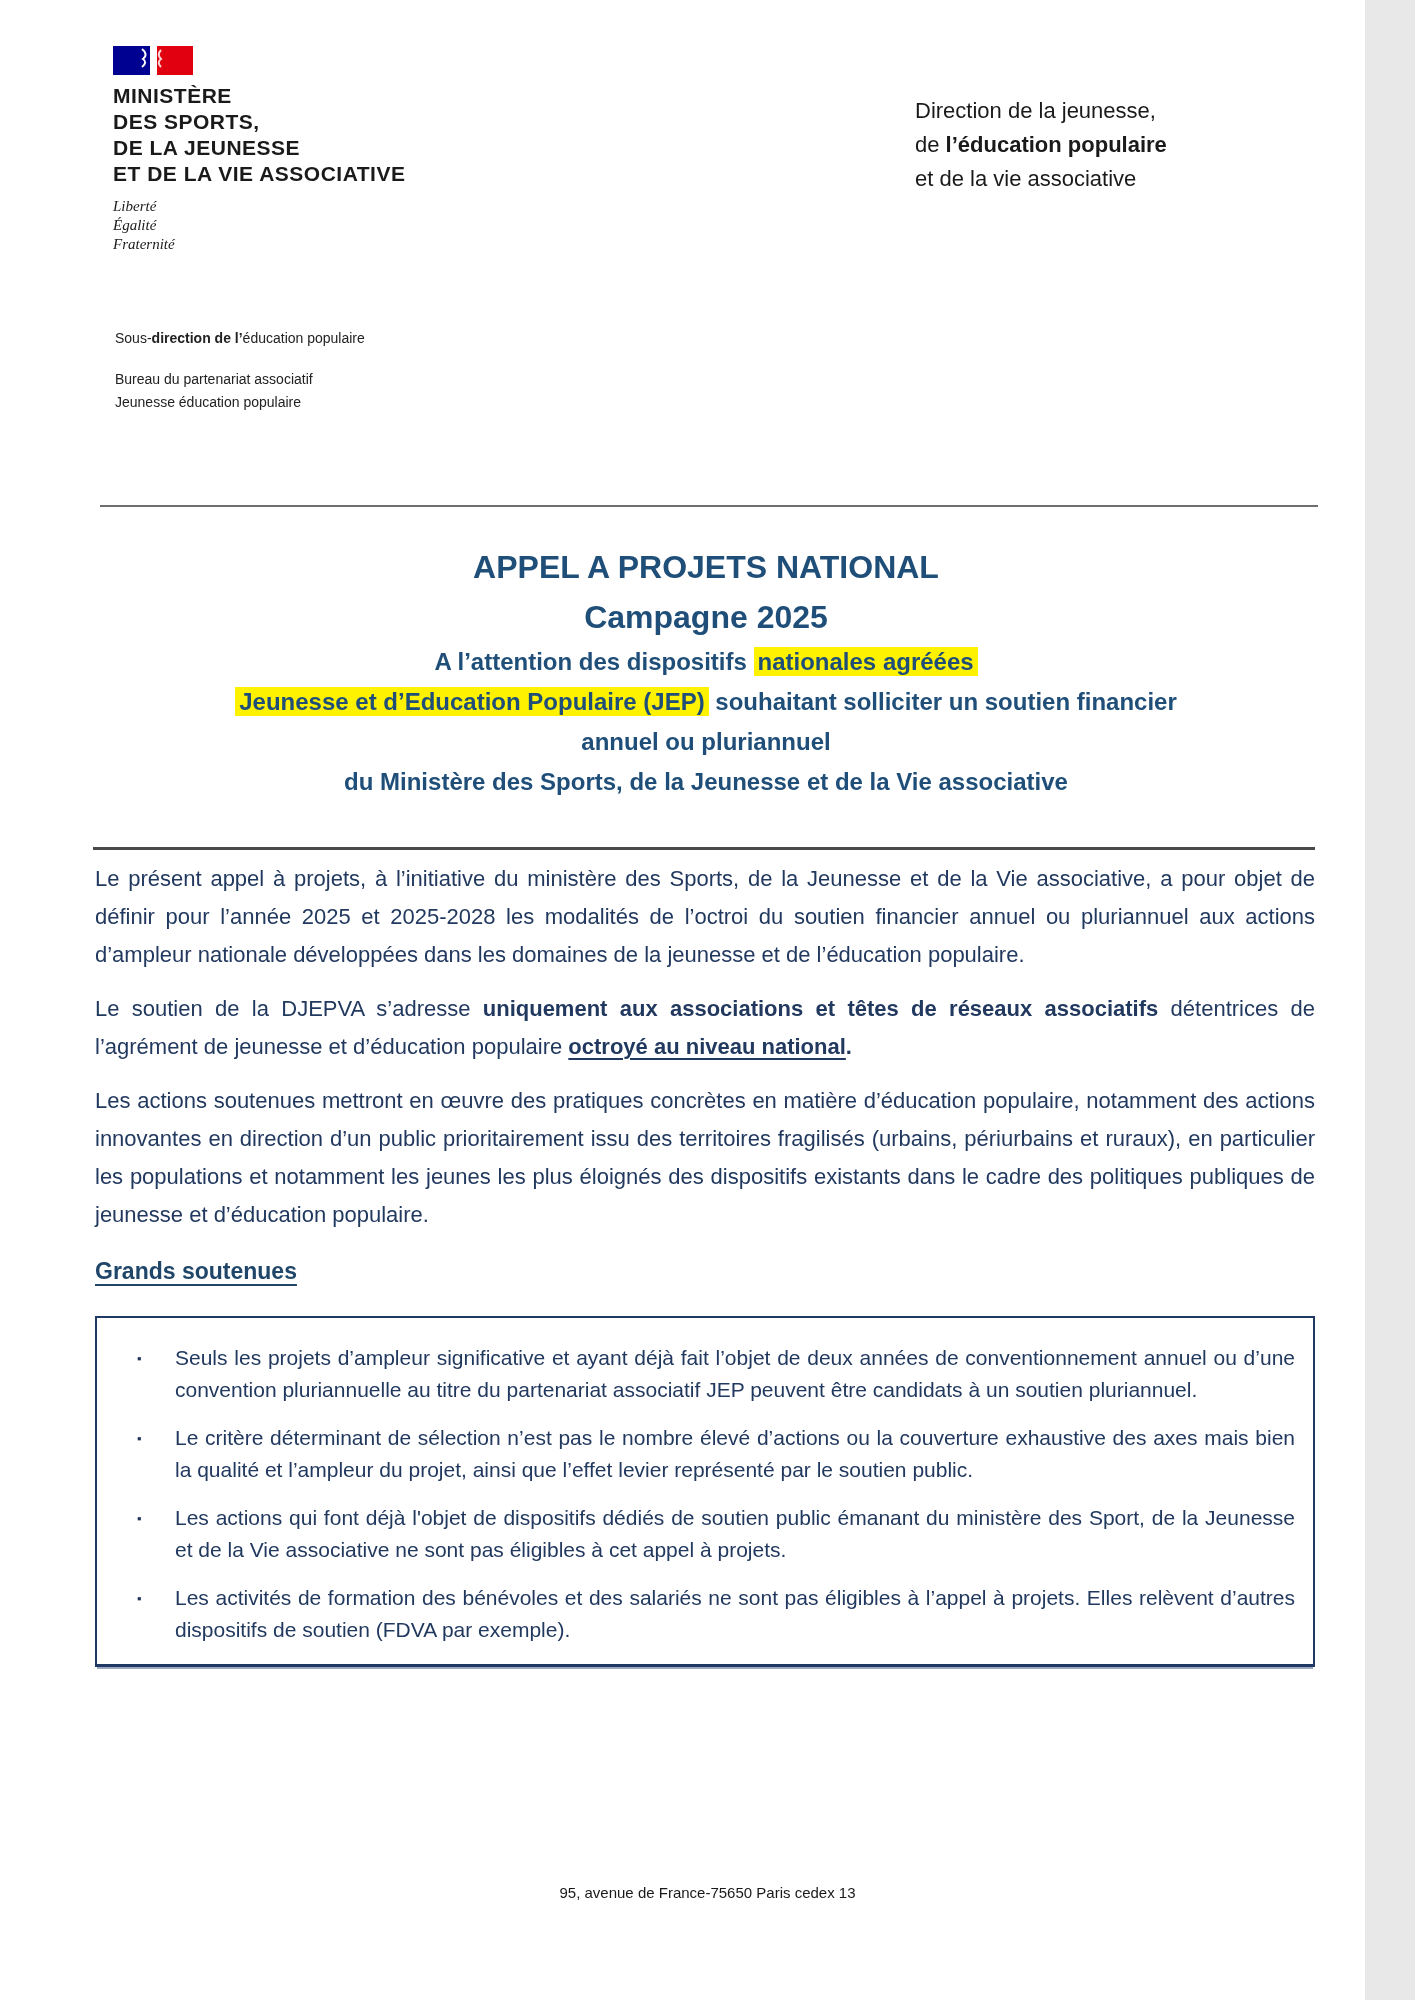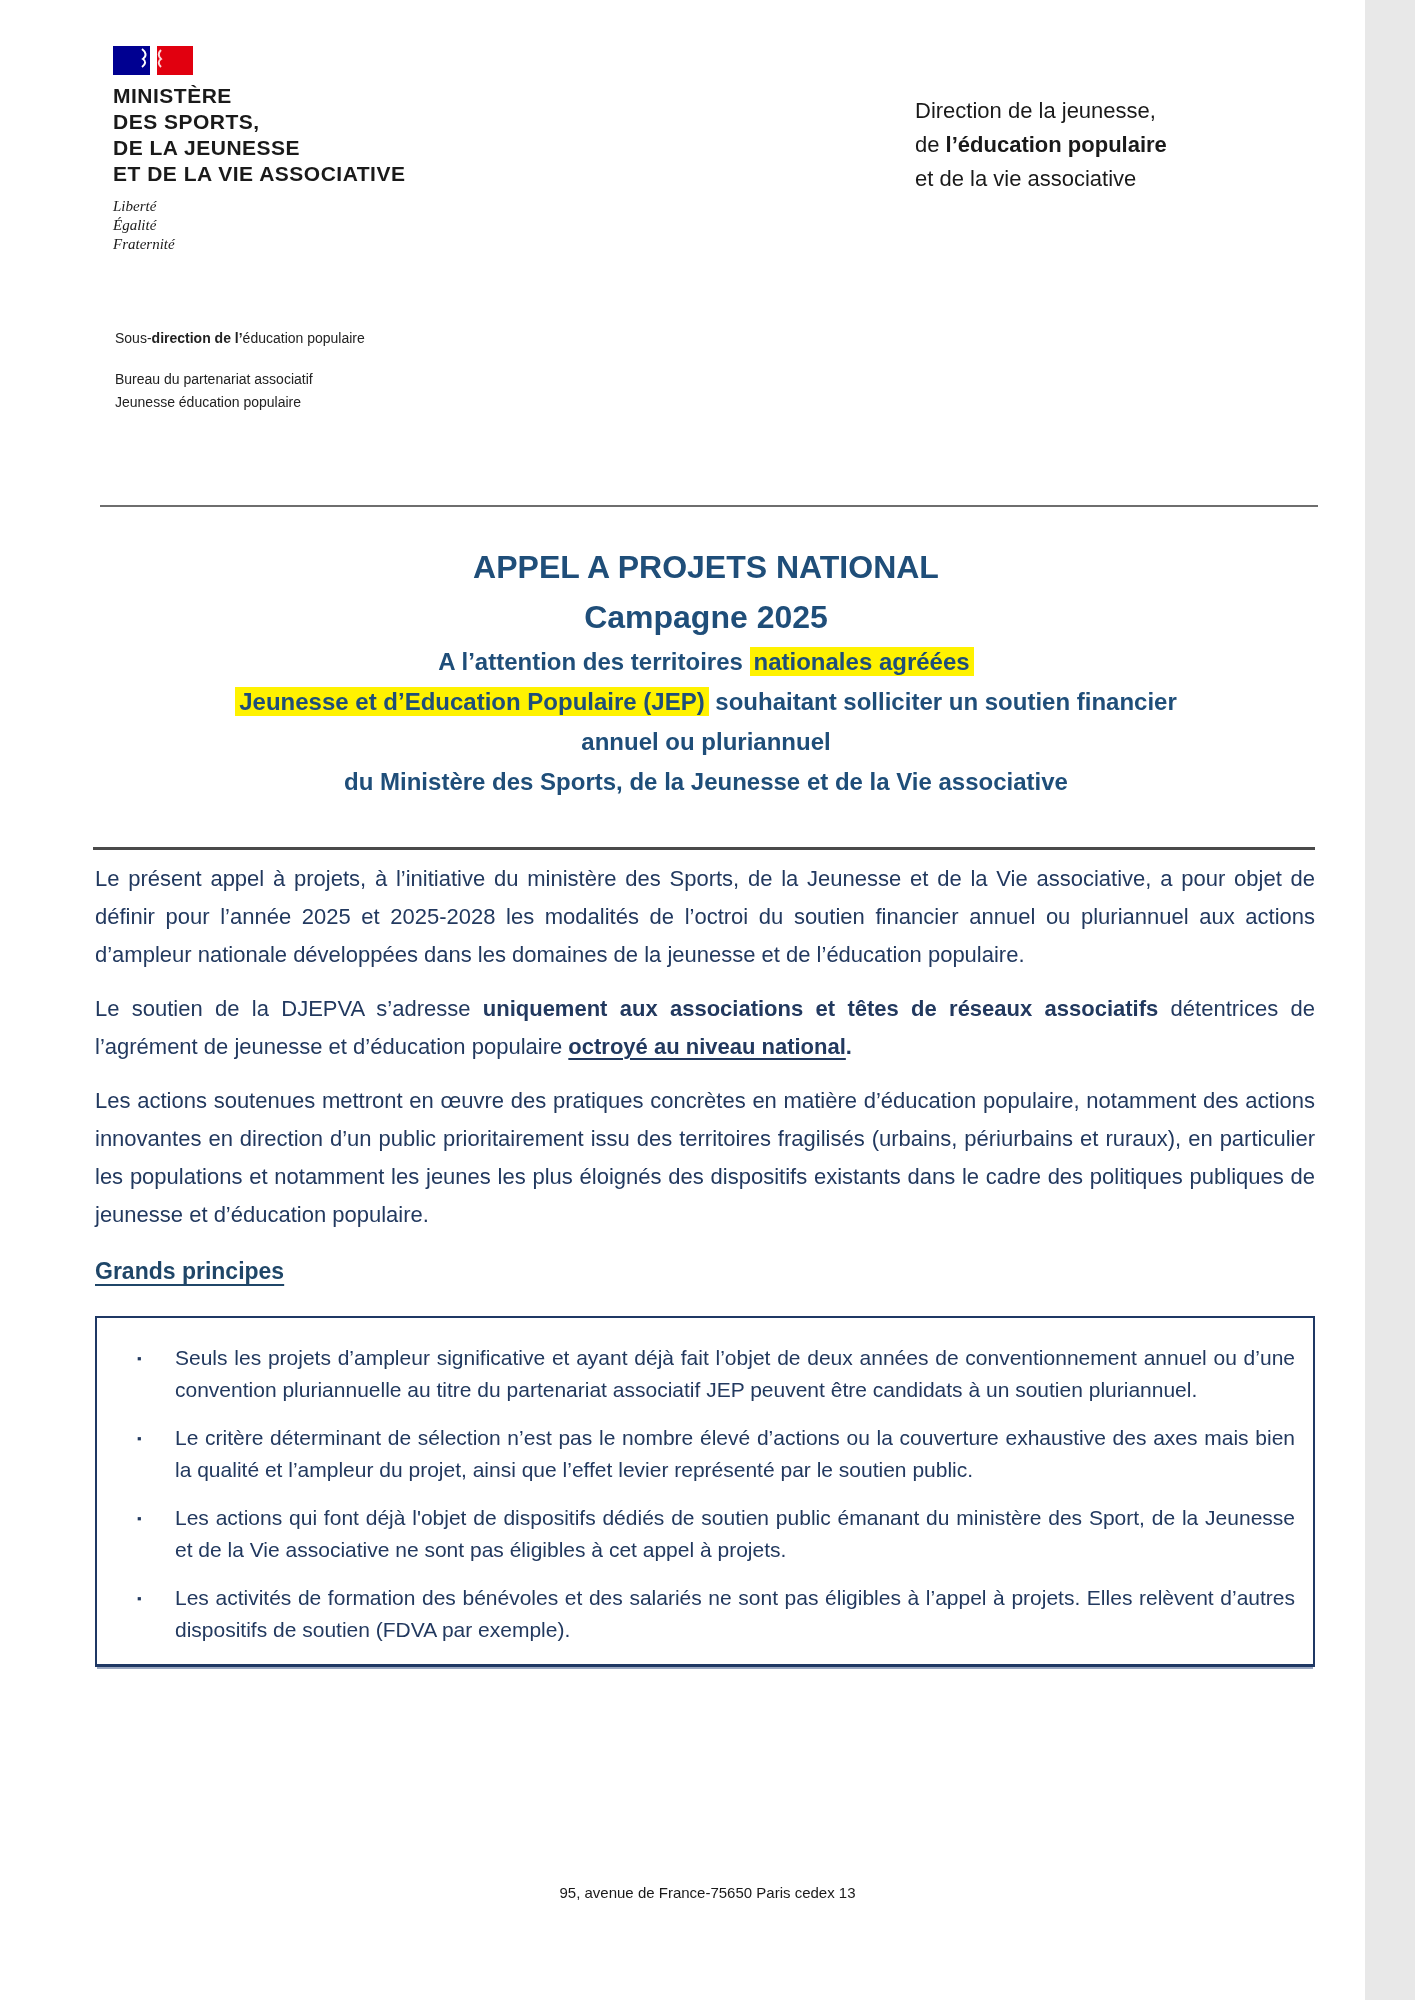"A l’attention des territoires" span { text: territoires -> dispositifs }
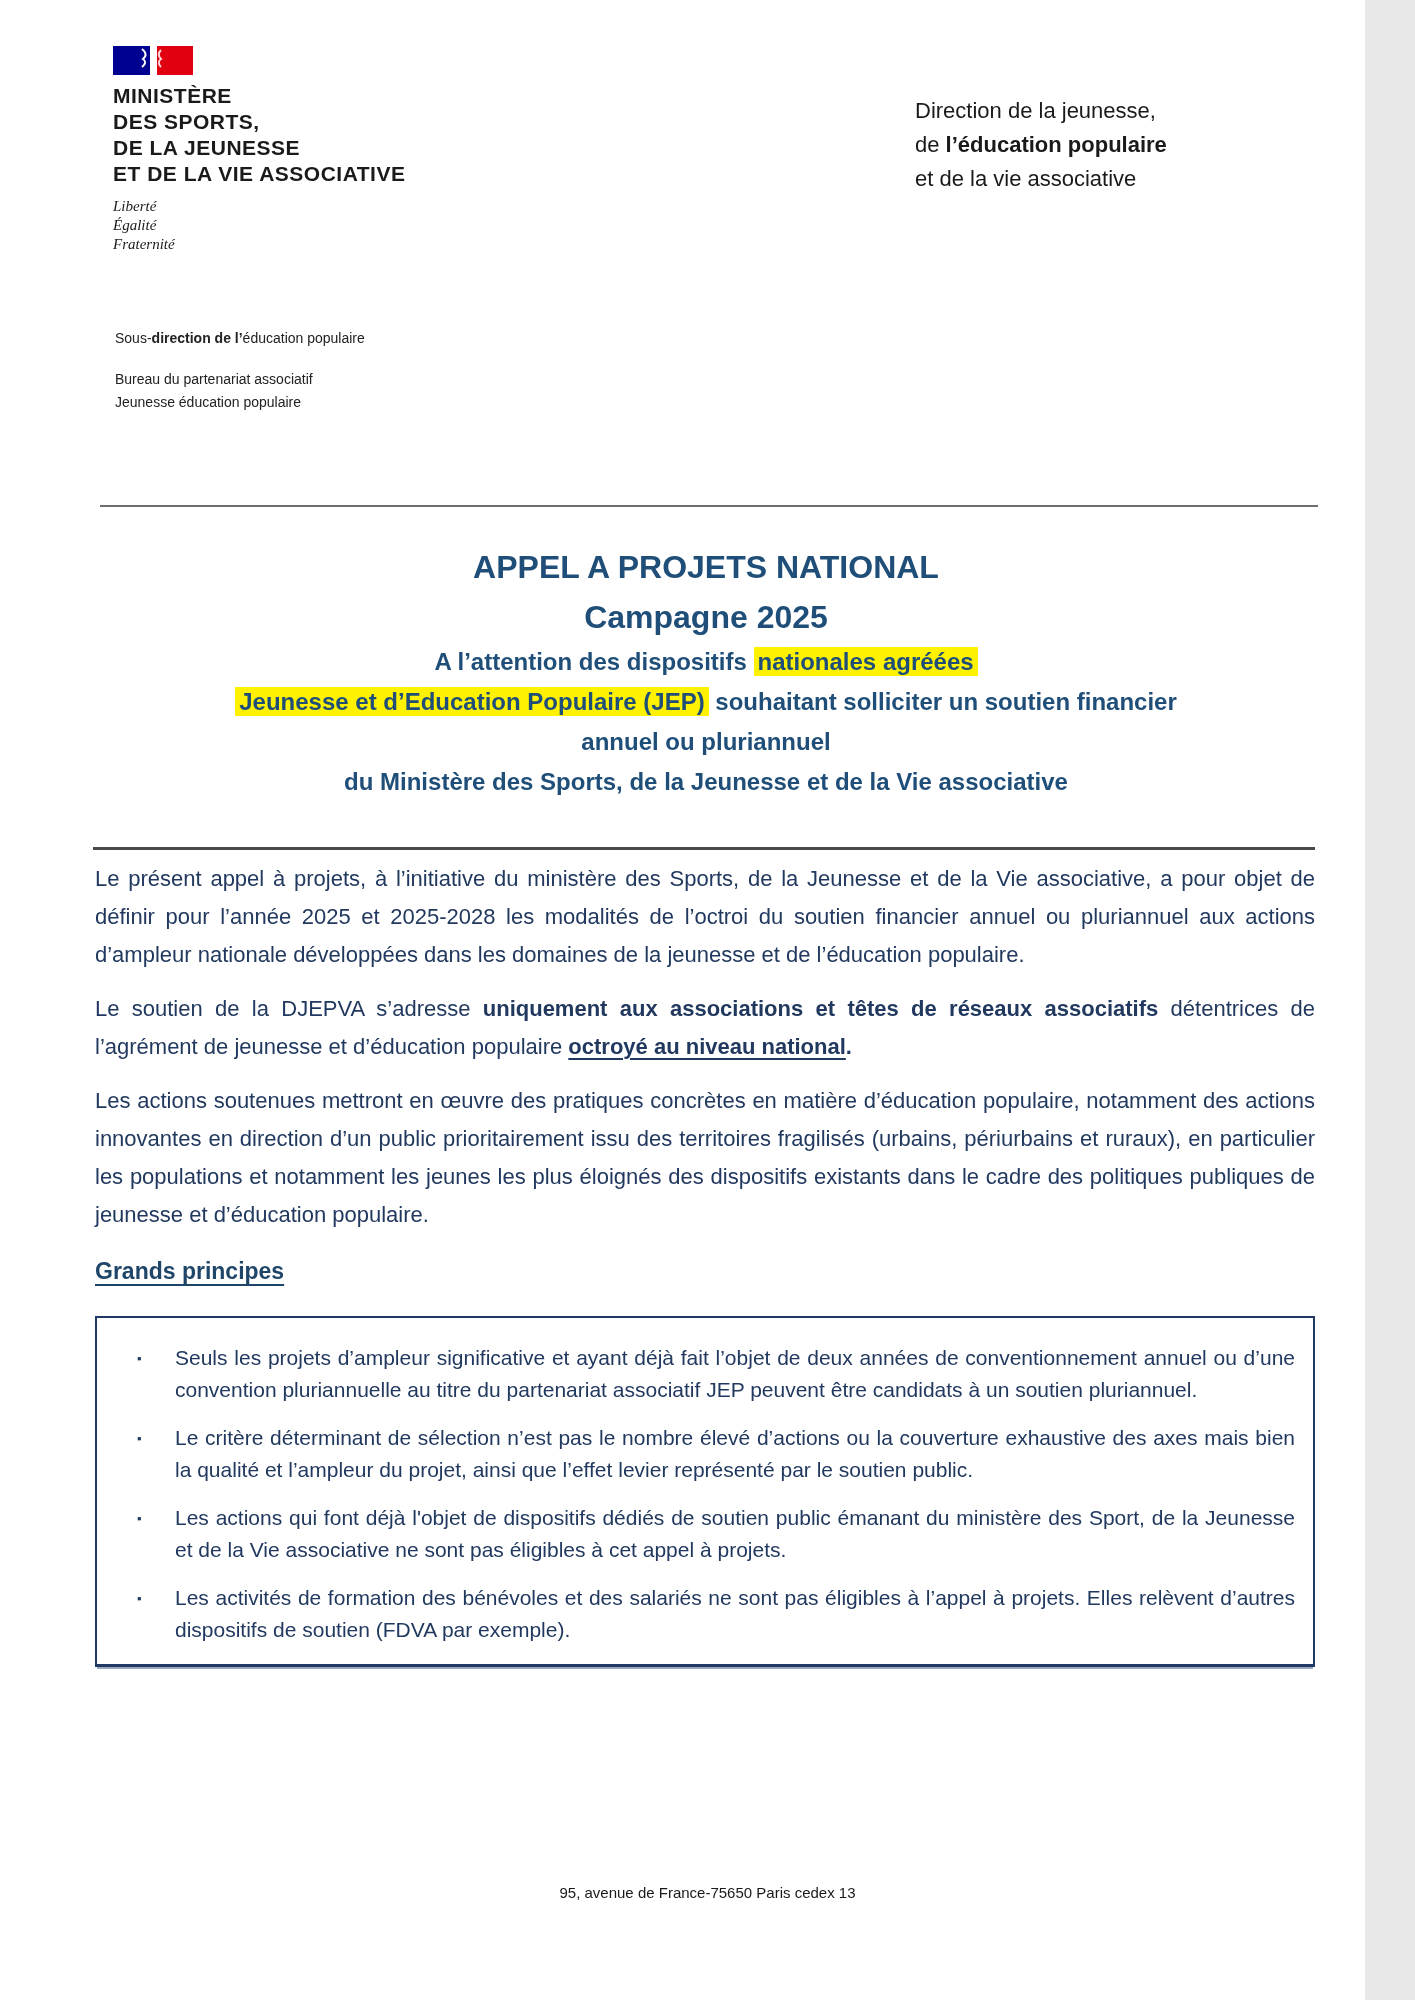"Grands principes" div.principles { text: principes -> soutenues }
